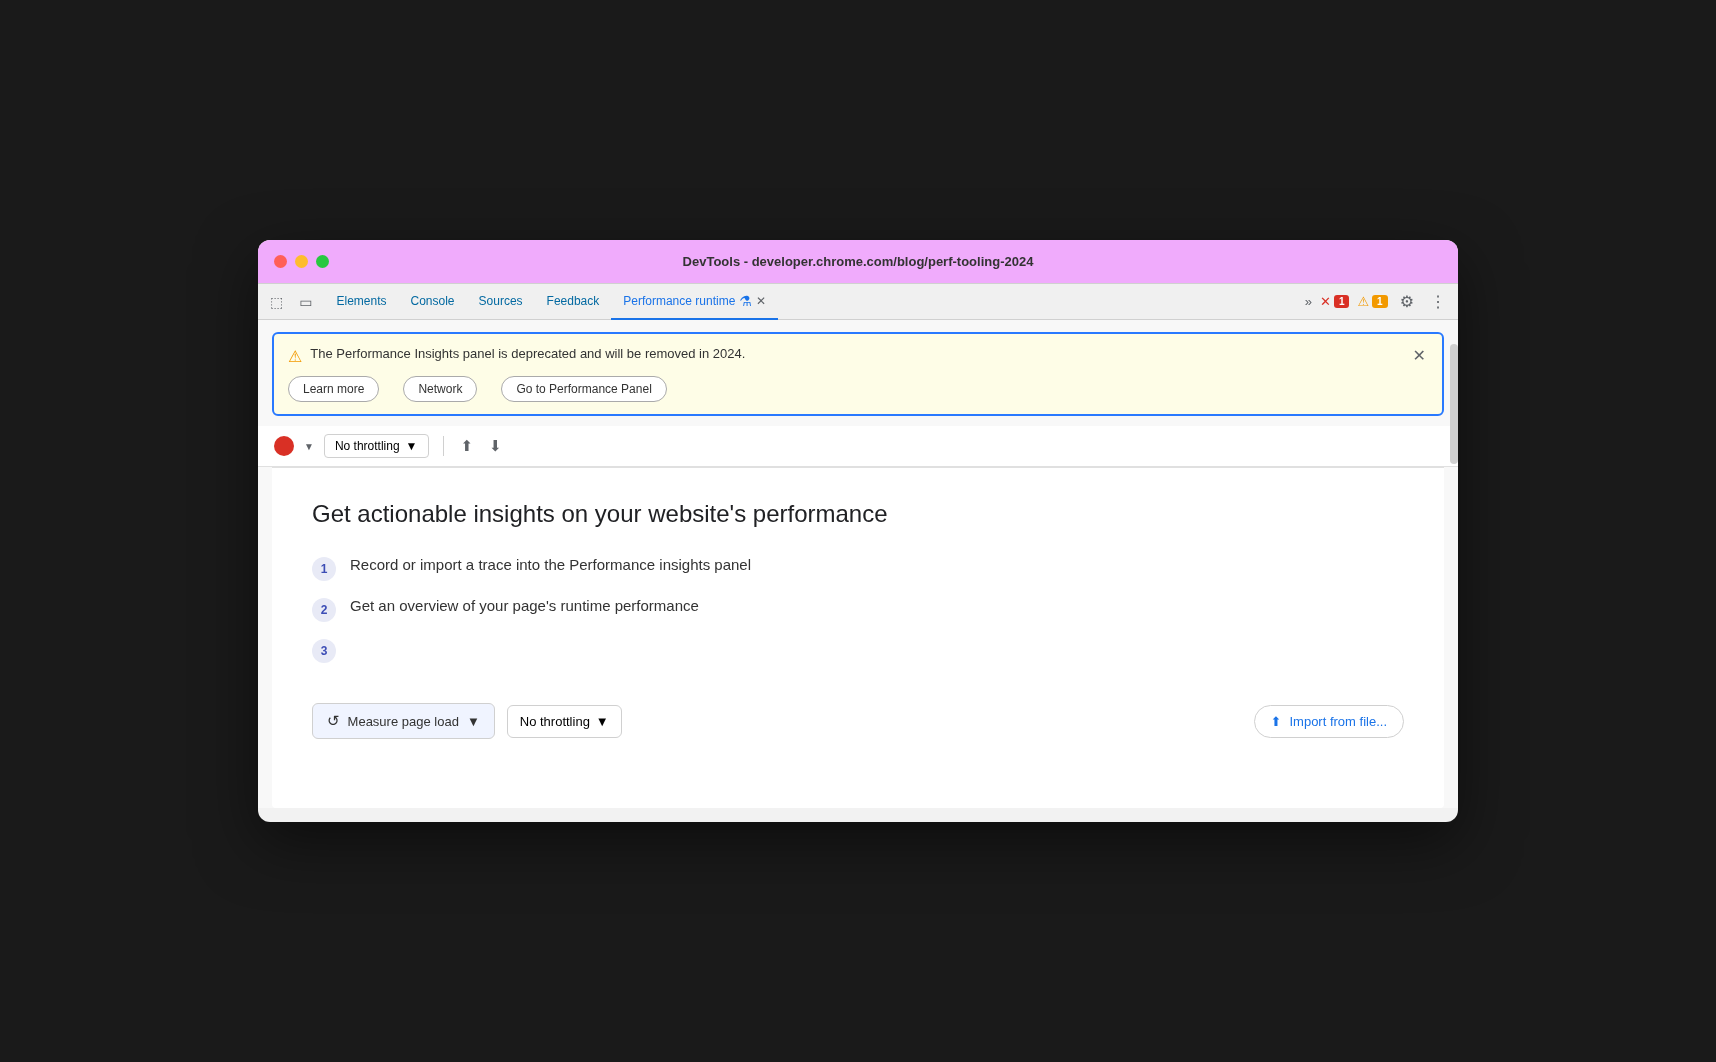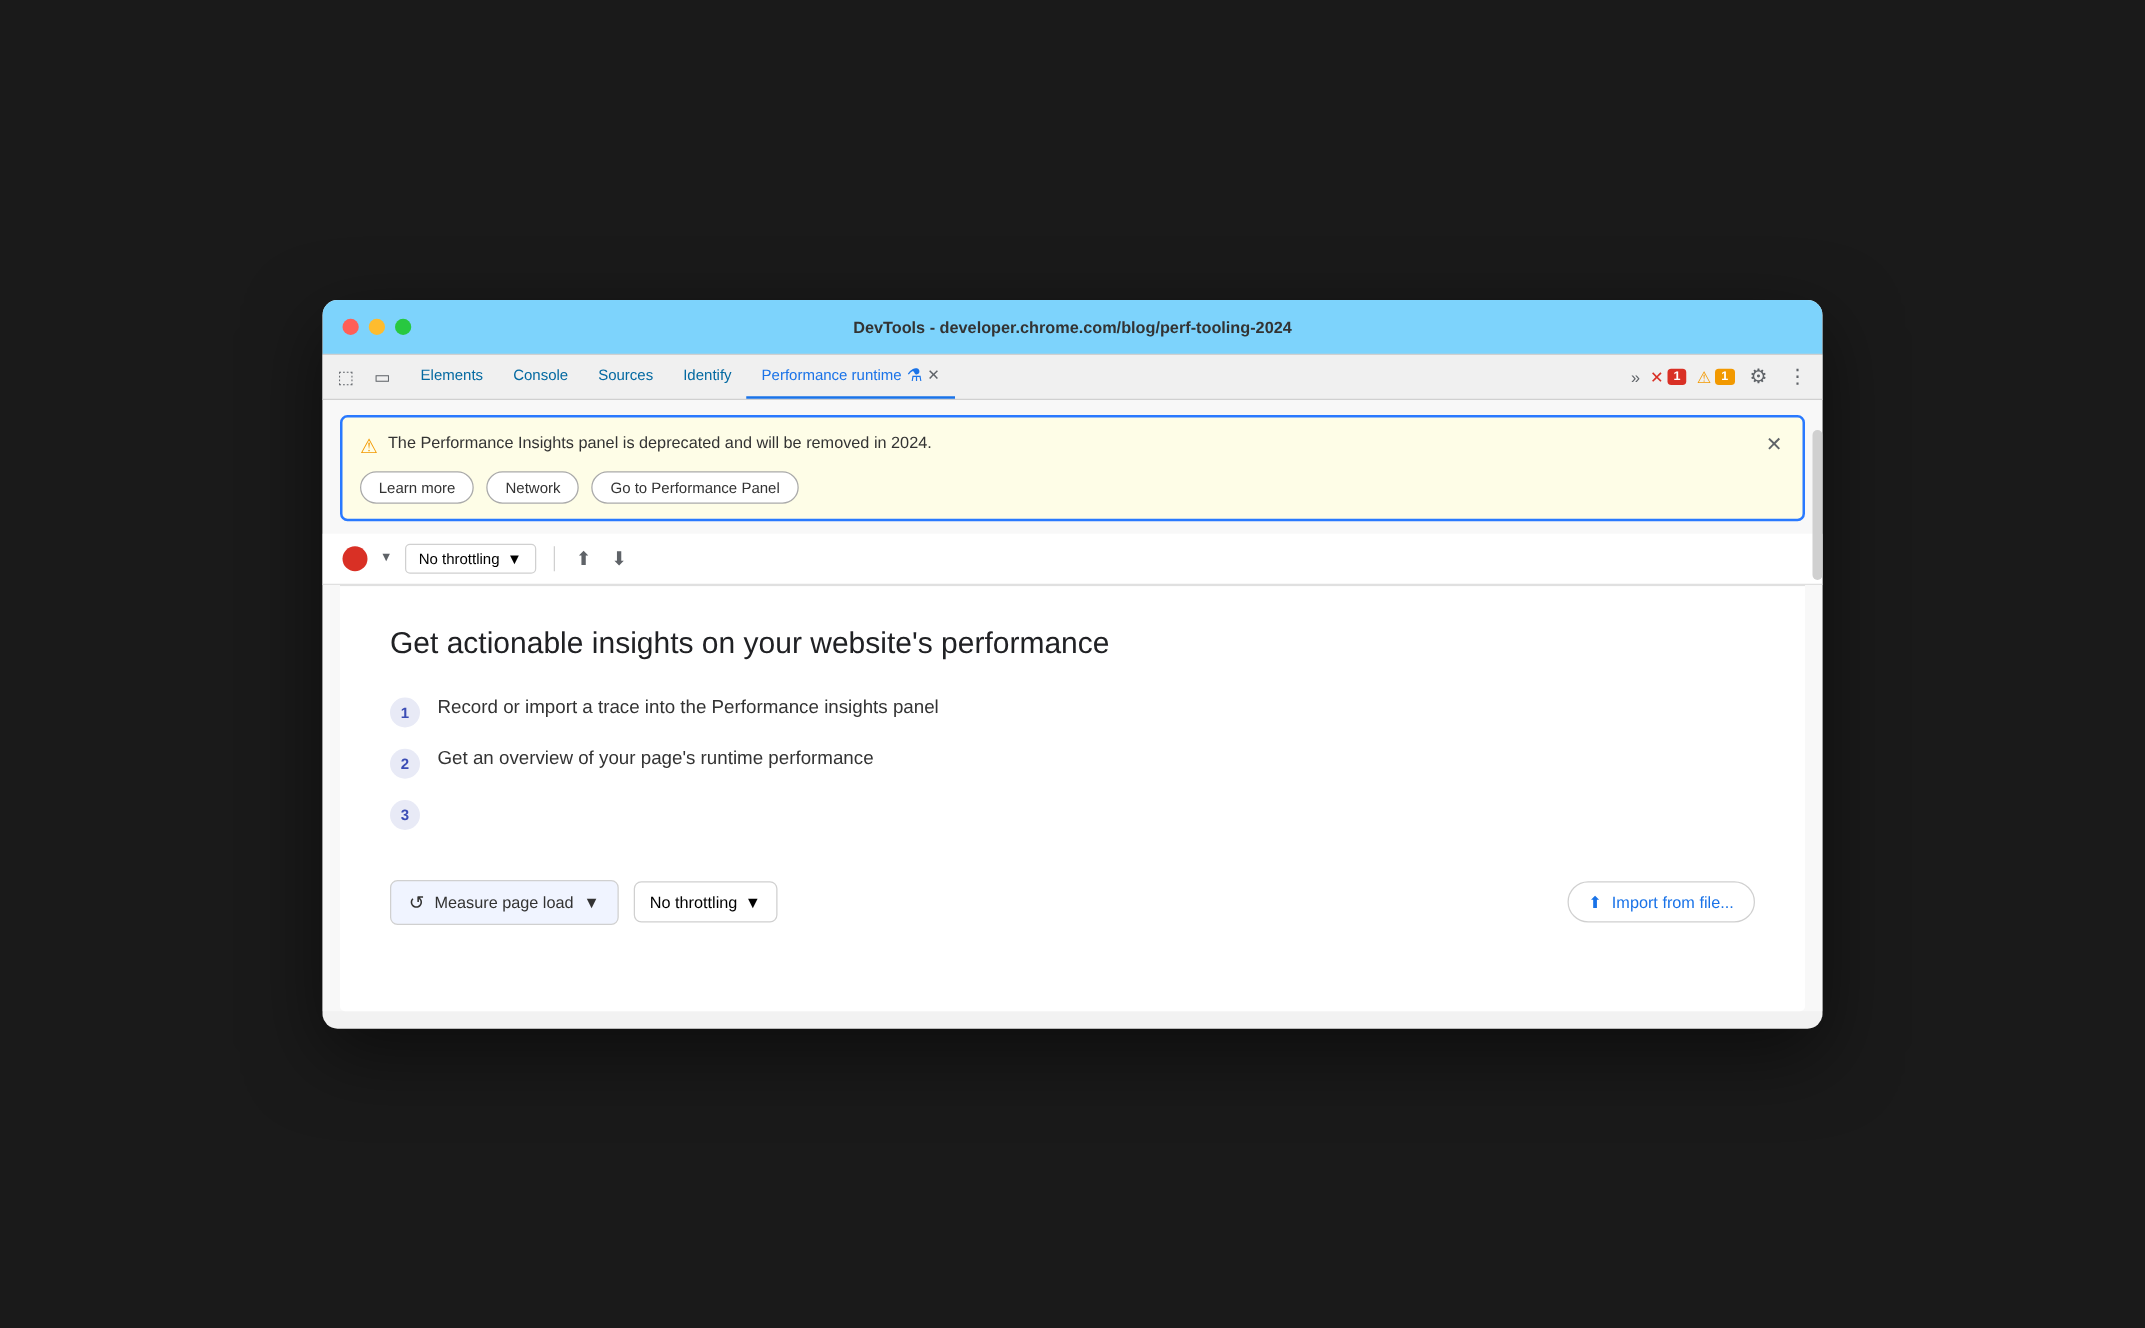"DevTools -" .title-bar { background: #7dd3fc -> #f0abfc }
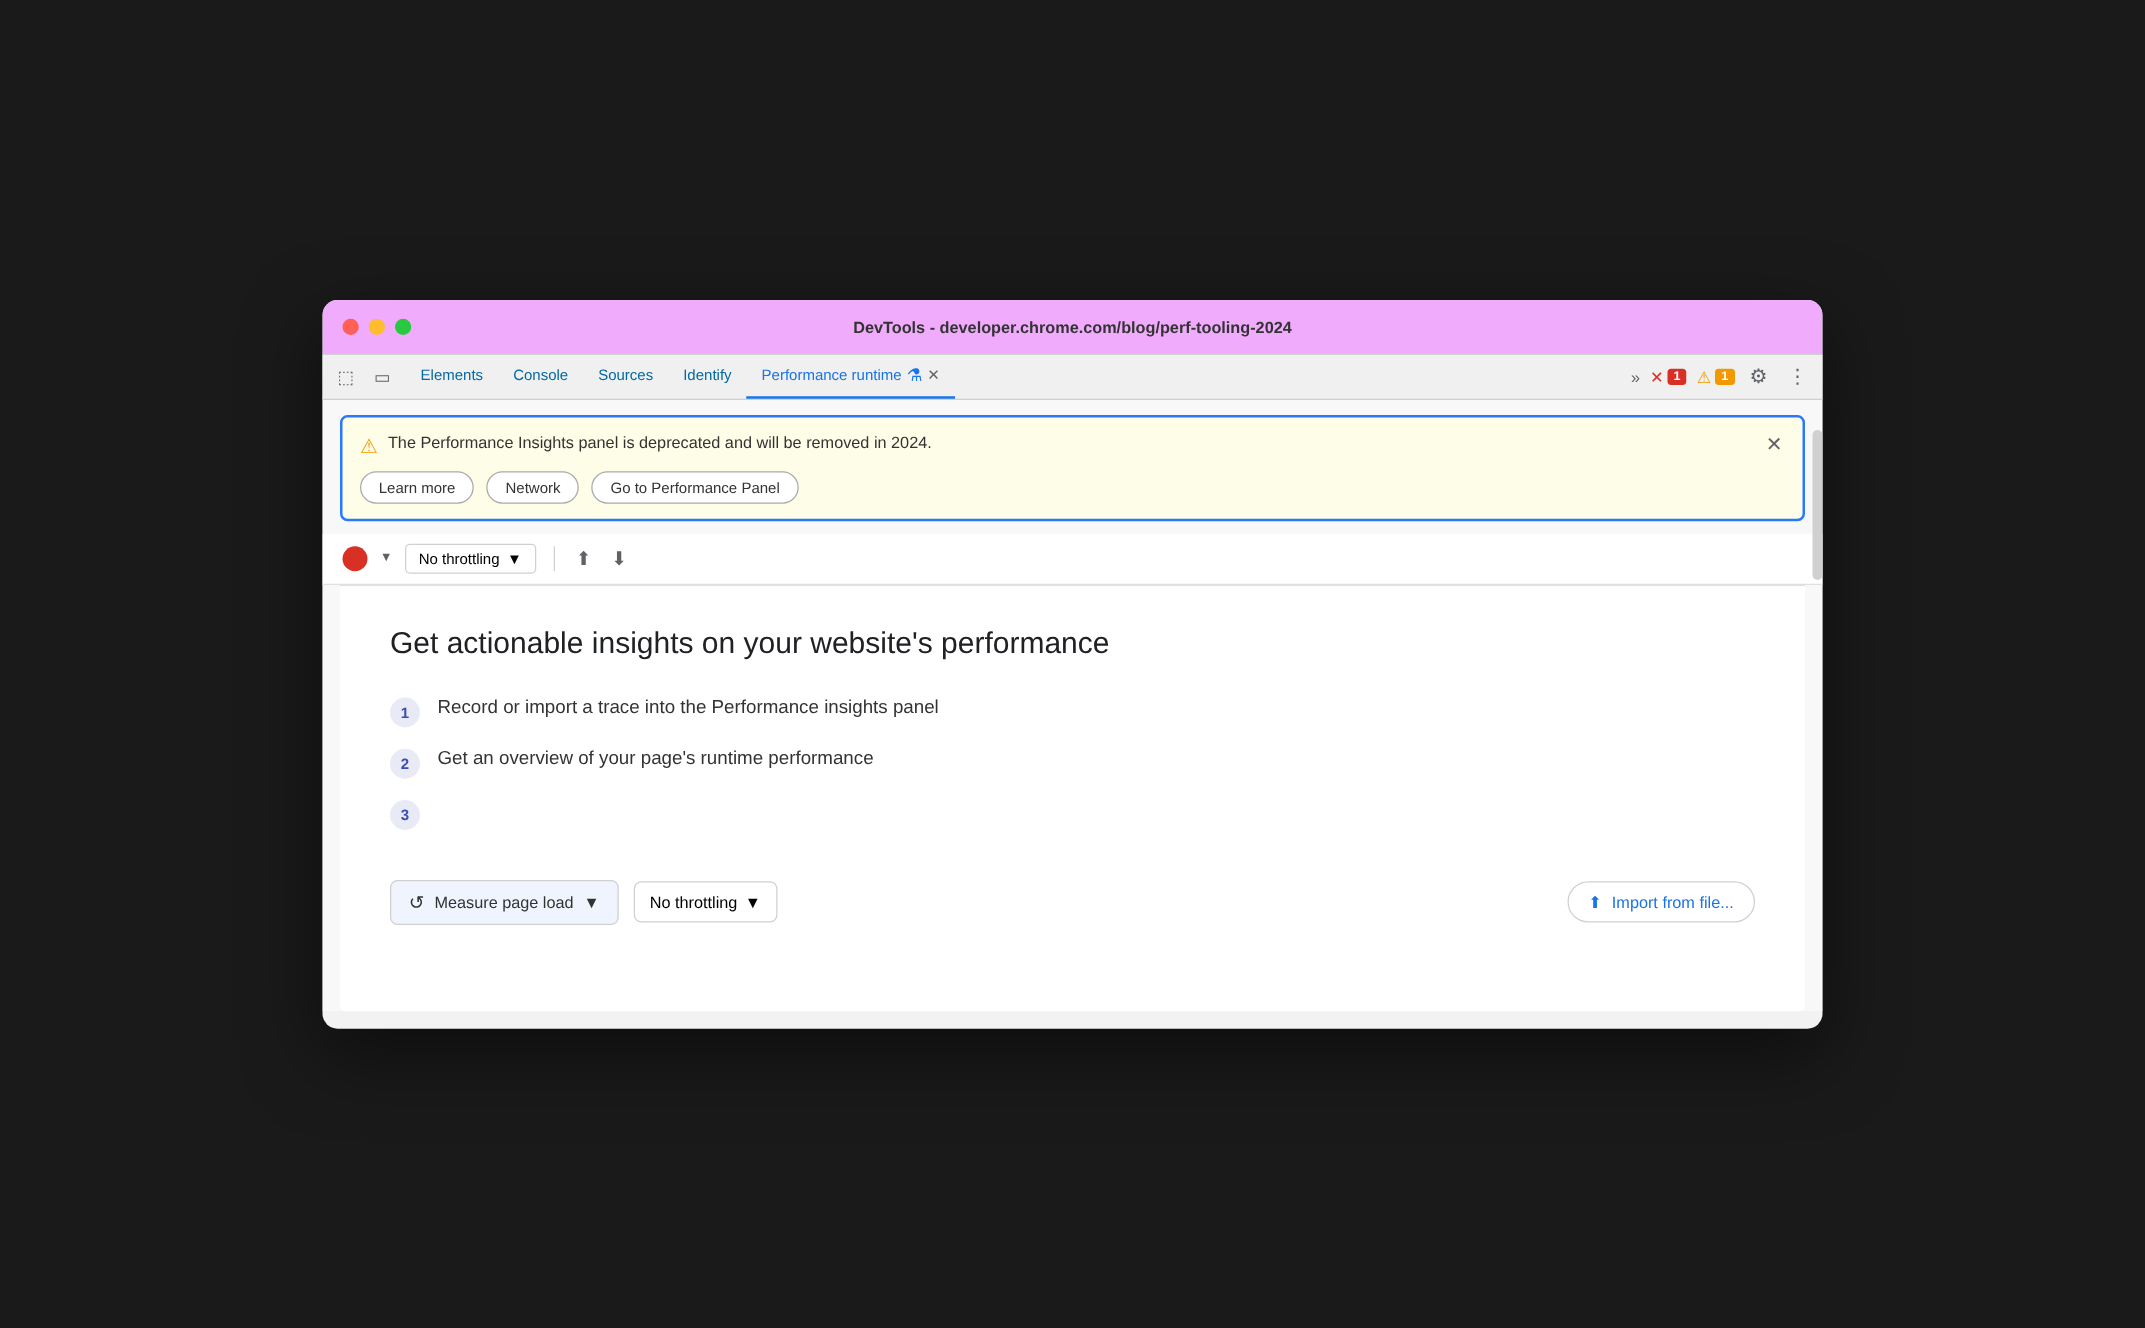"Identify" div.tab-item { text: Identify -> Feedback }
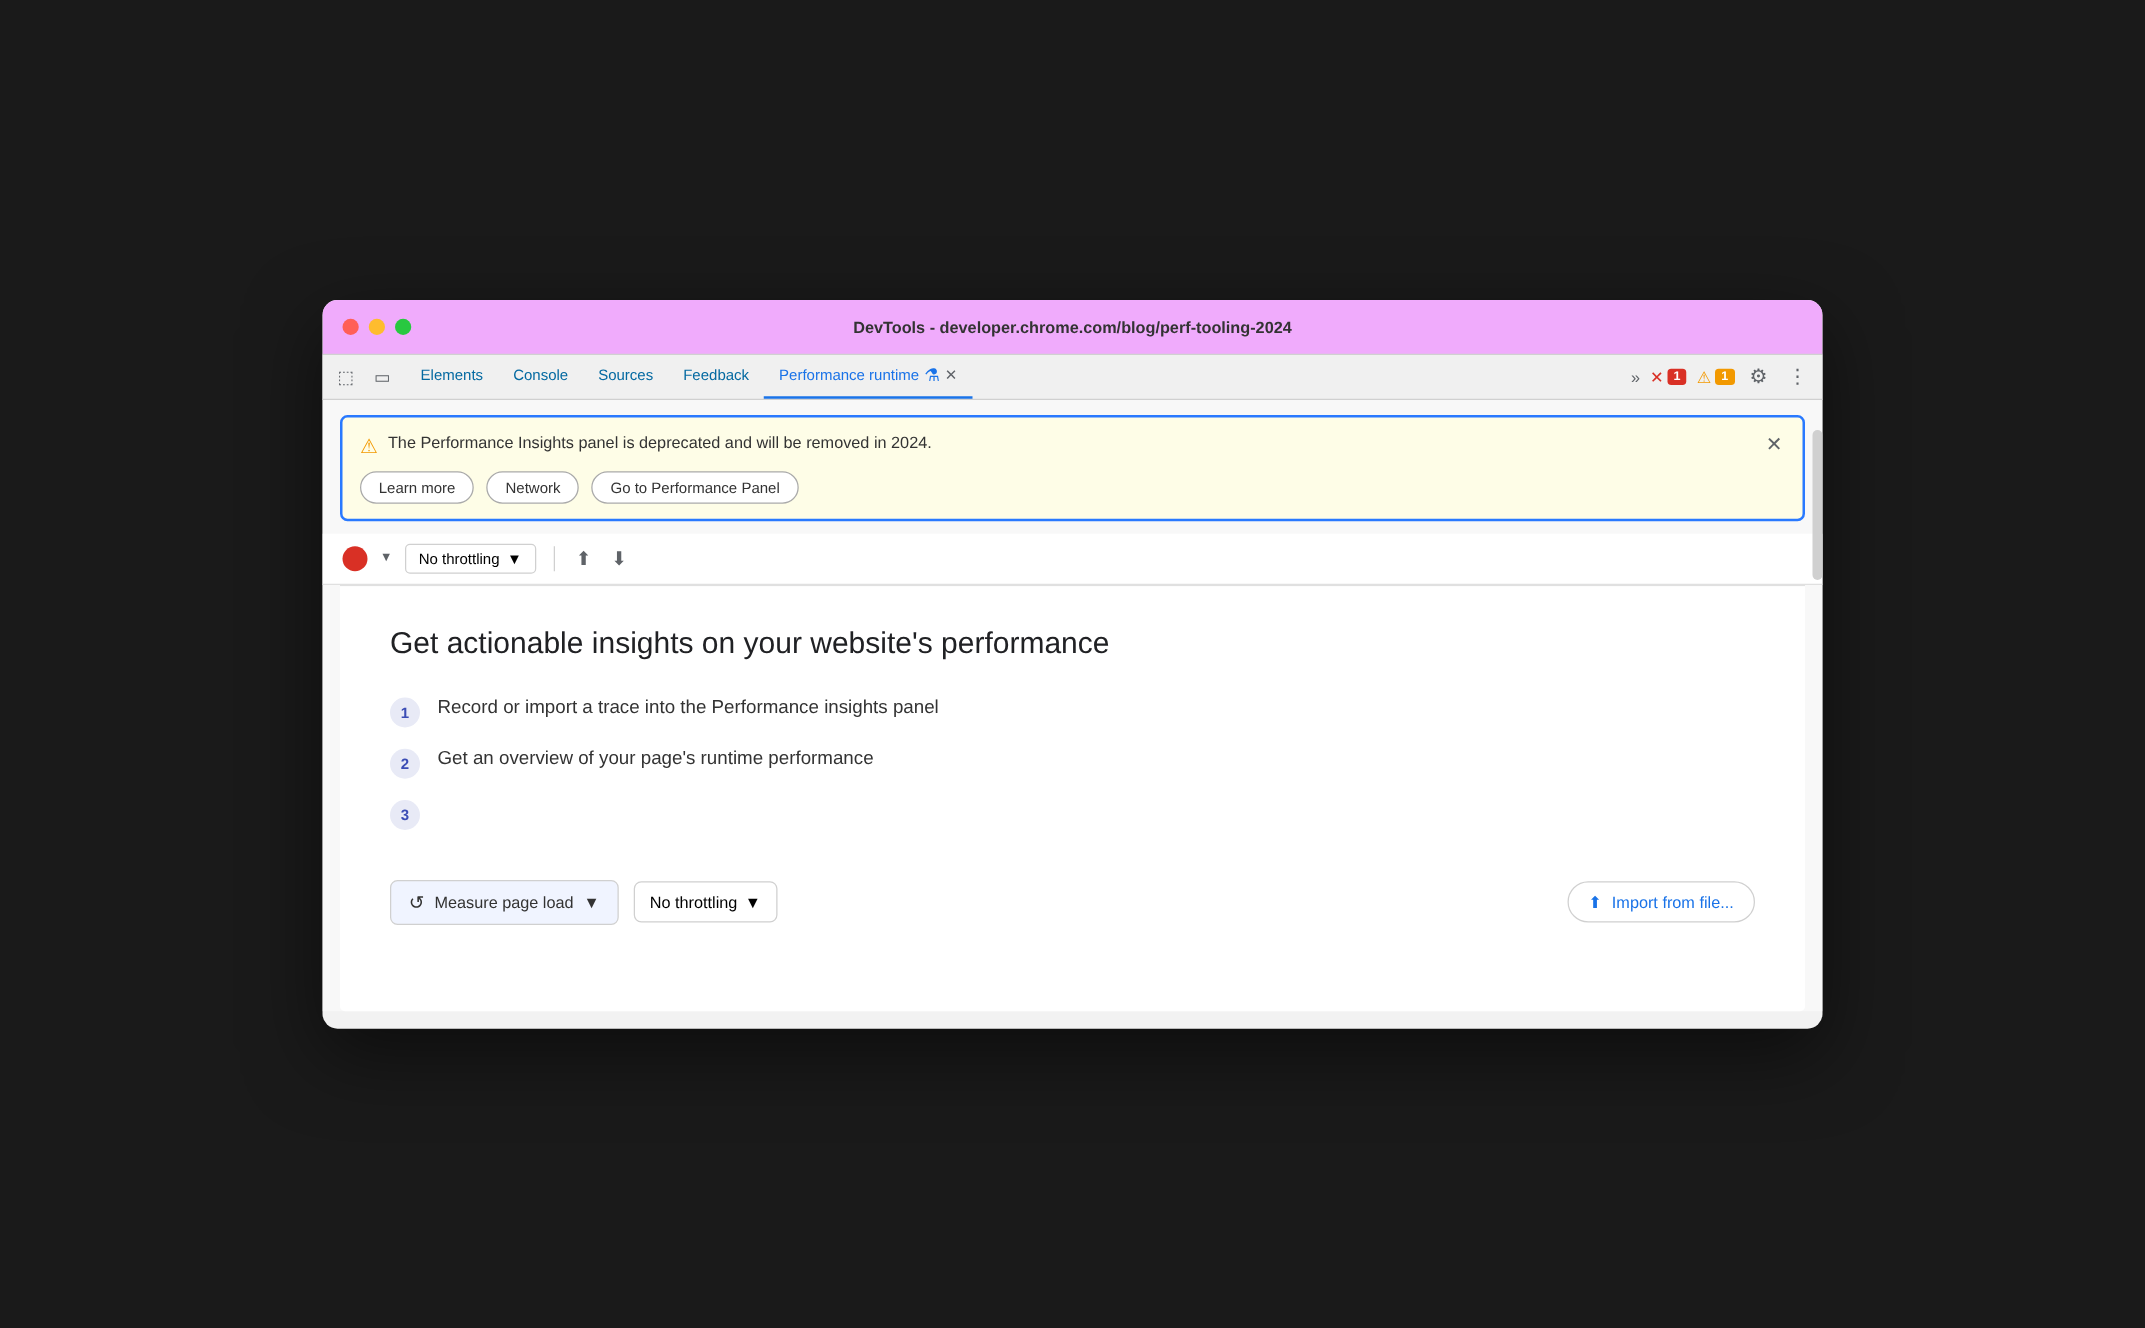"Learn more" .deprecation-buttons { gap: 10px -> 24px }
